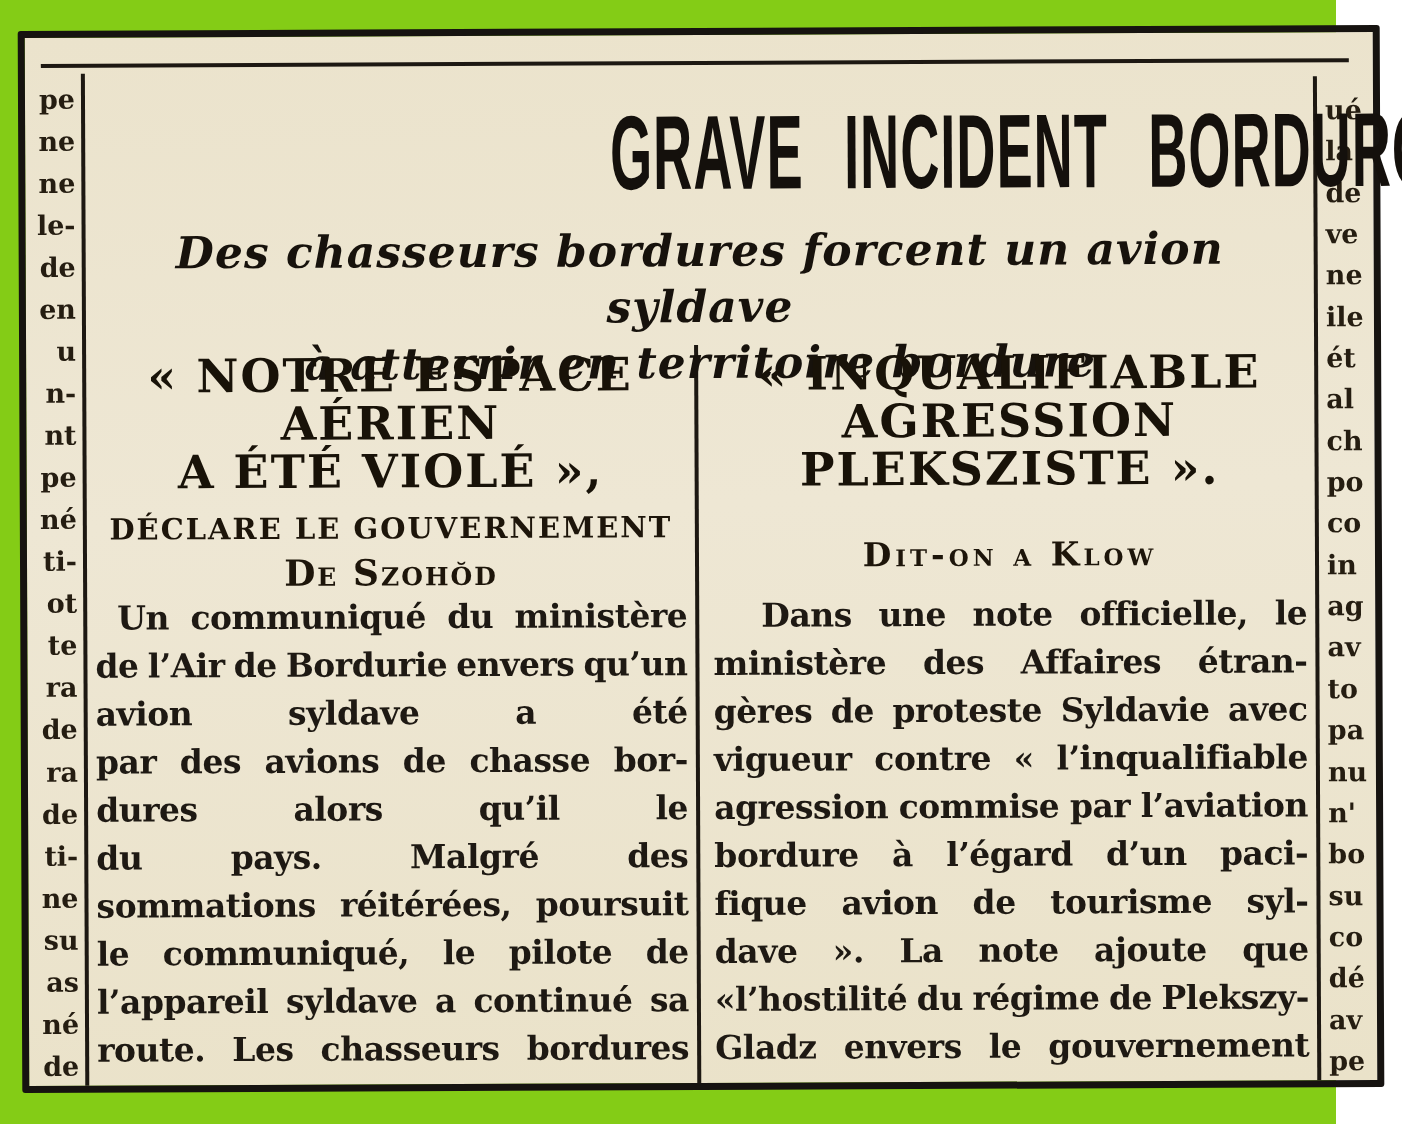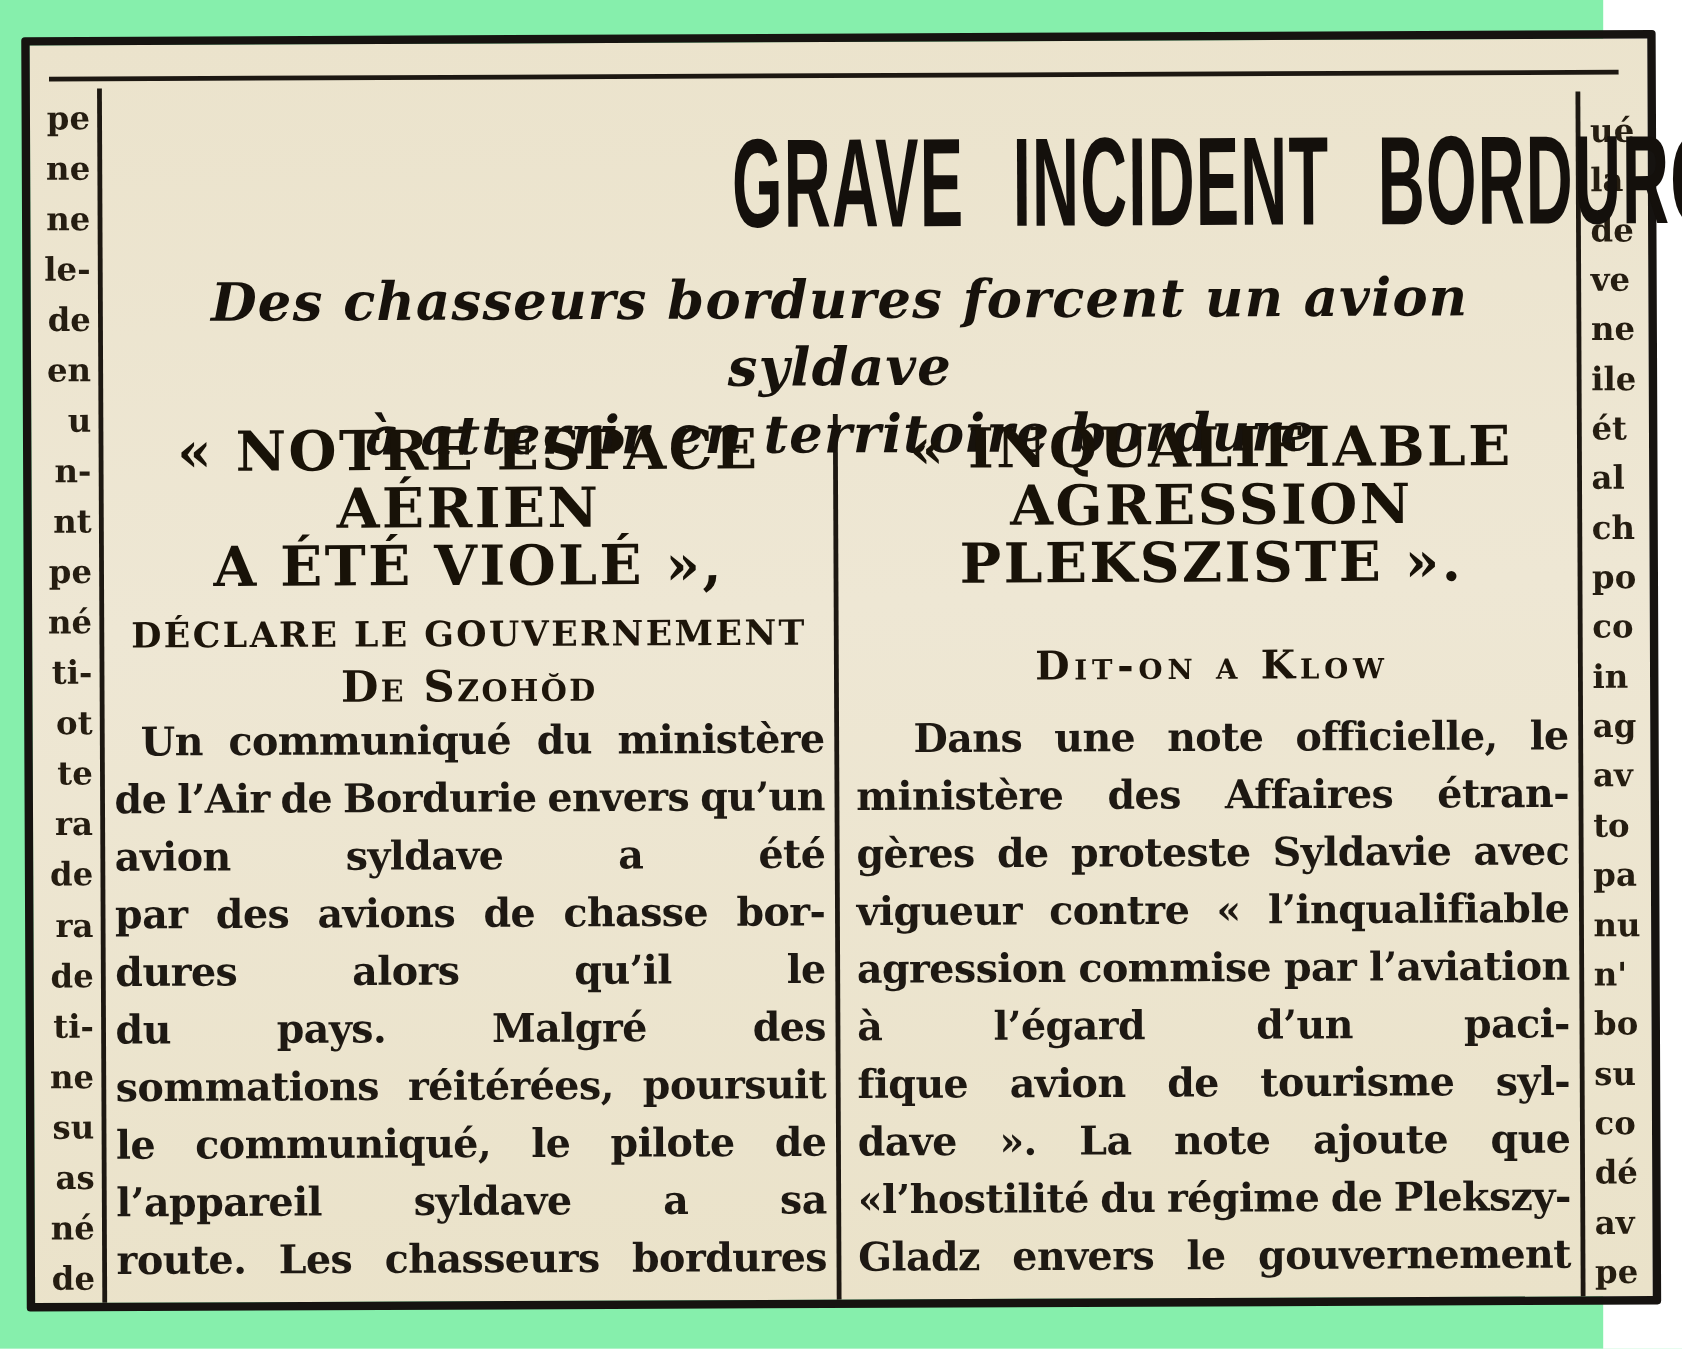"pe" .page { background: #86efac -> #84cc16 }
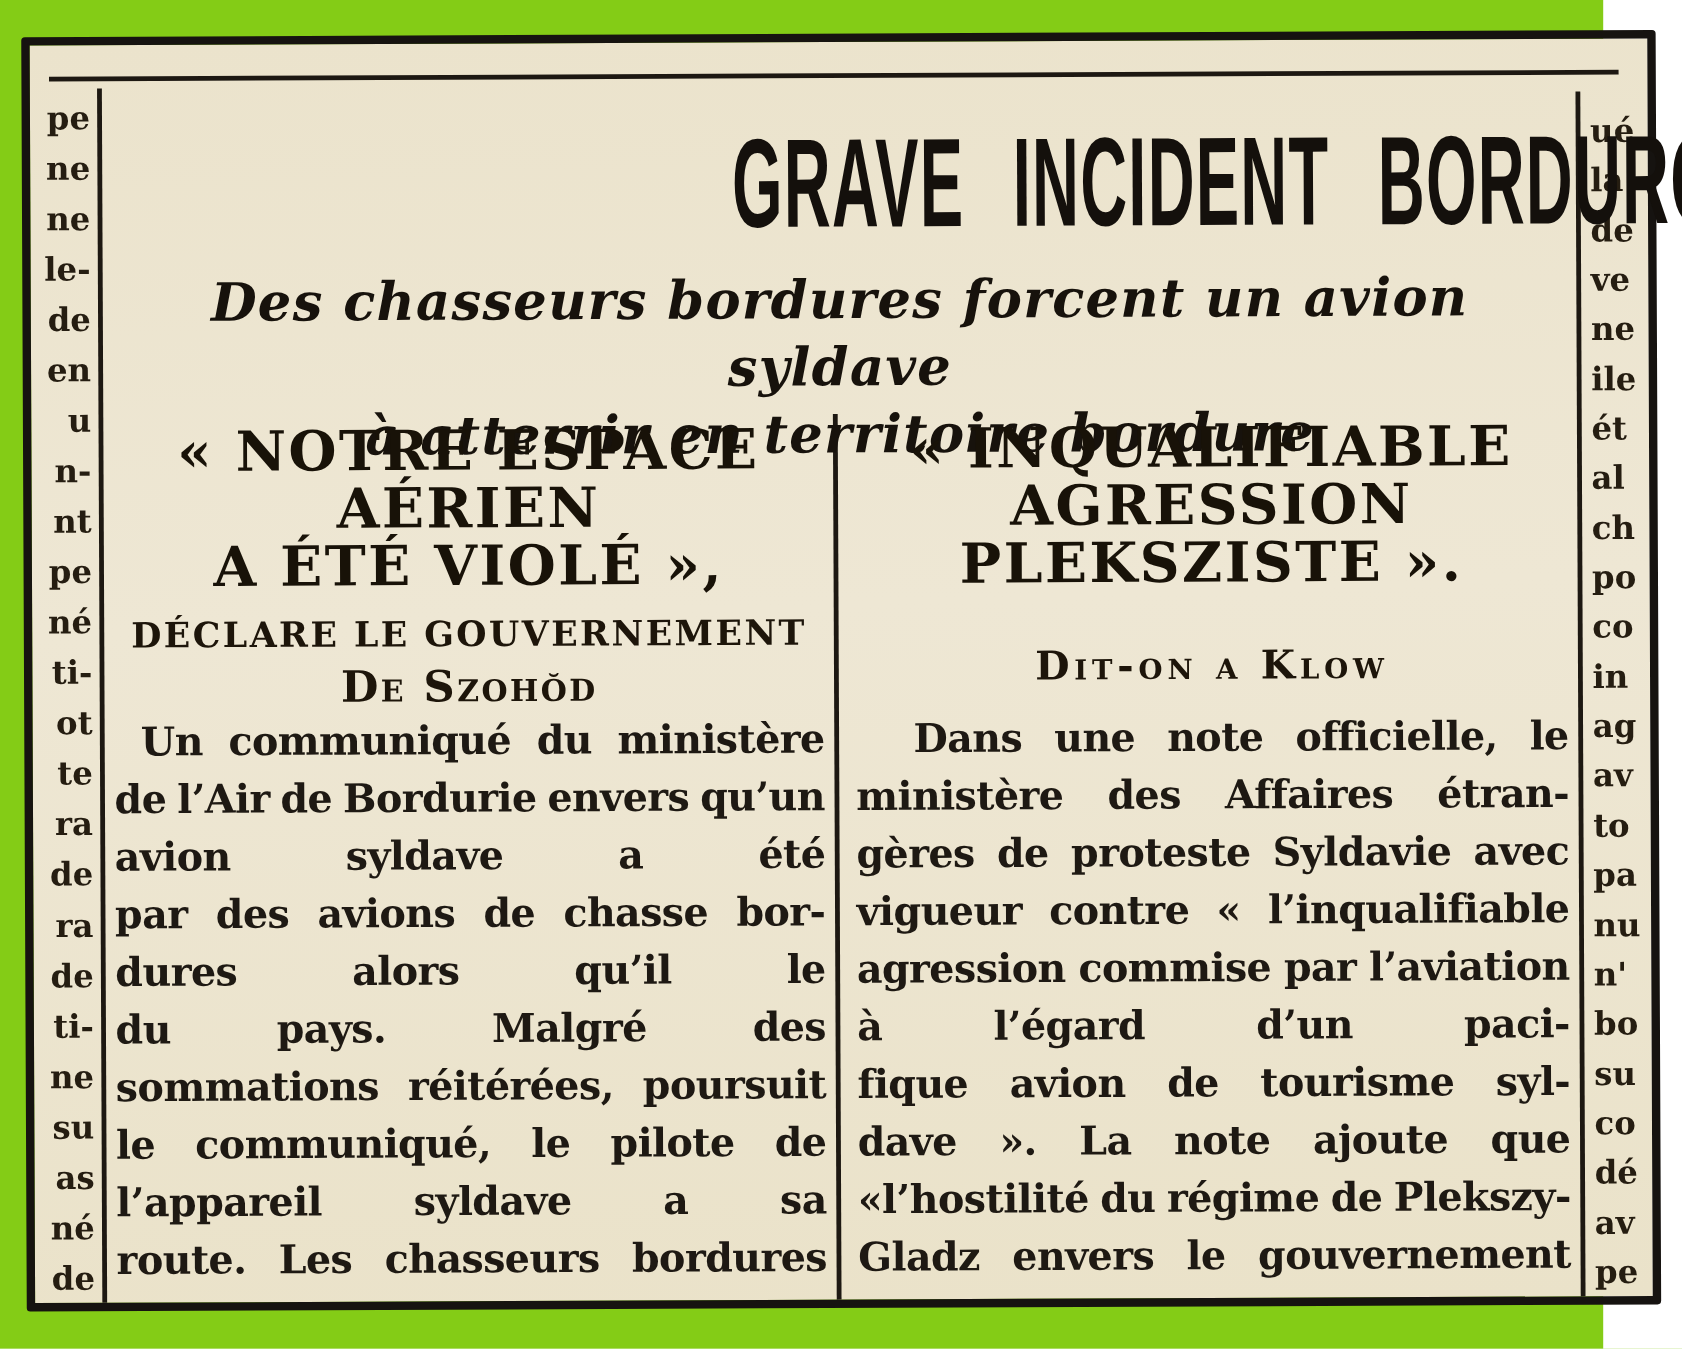"bordure" span { html: none -> <span>bordure</span> }
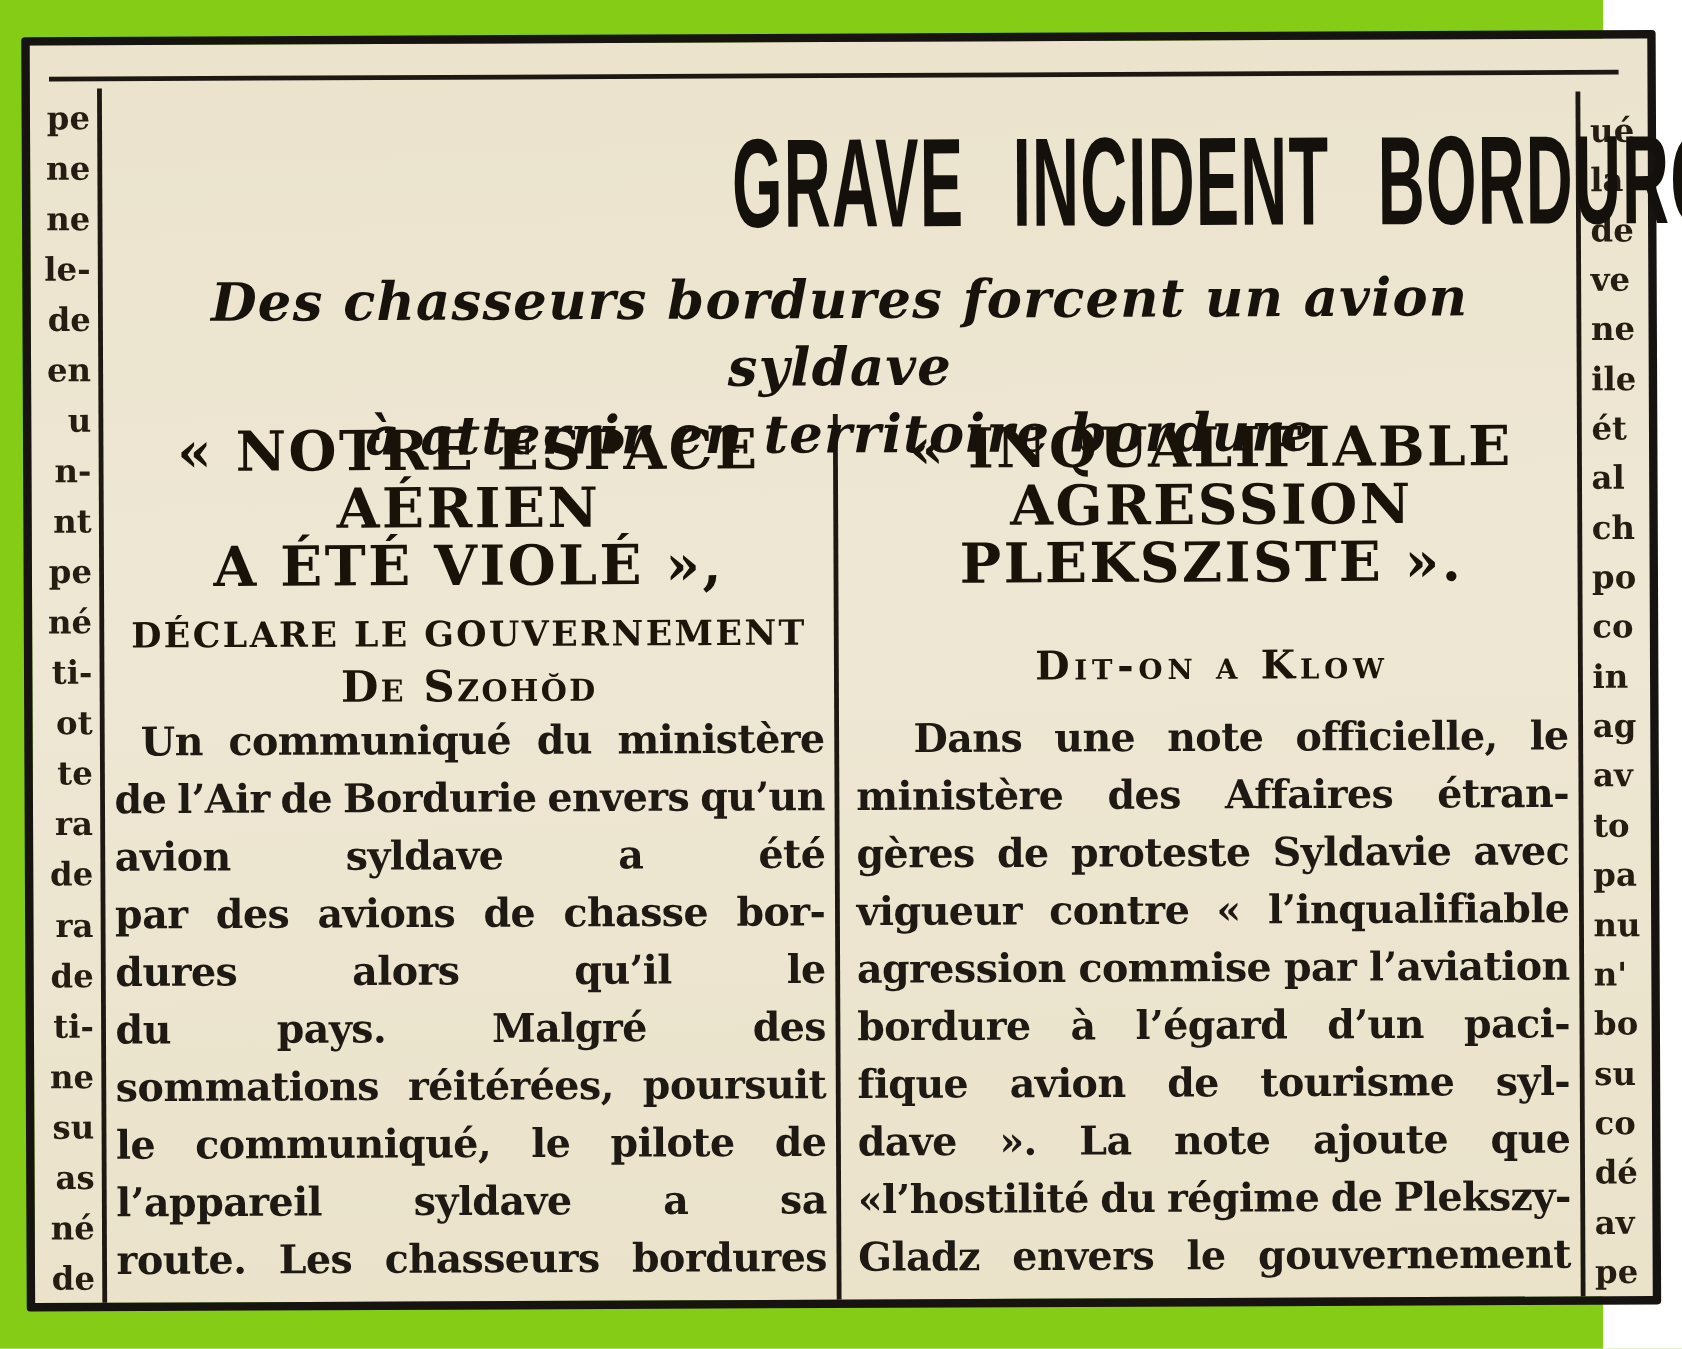"continué" span { html: none -> <span>continué</span> }
